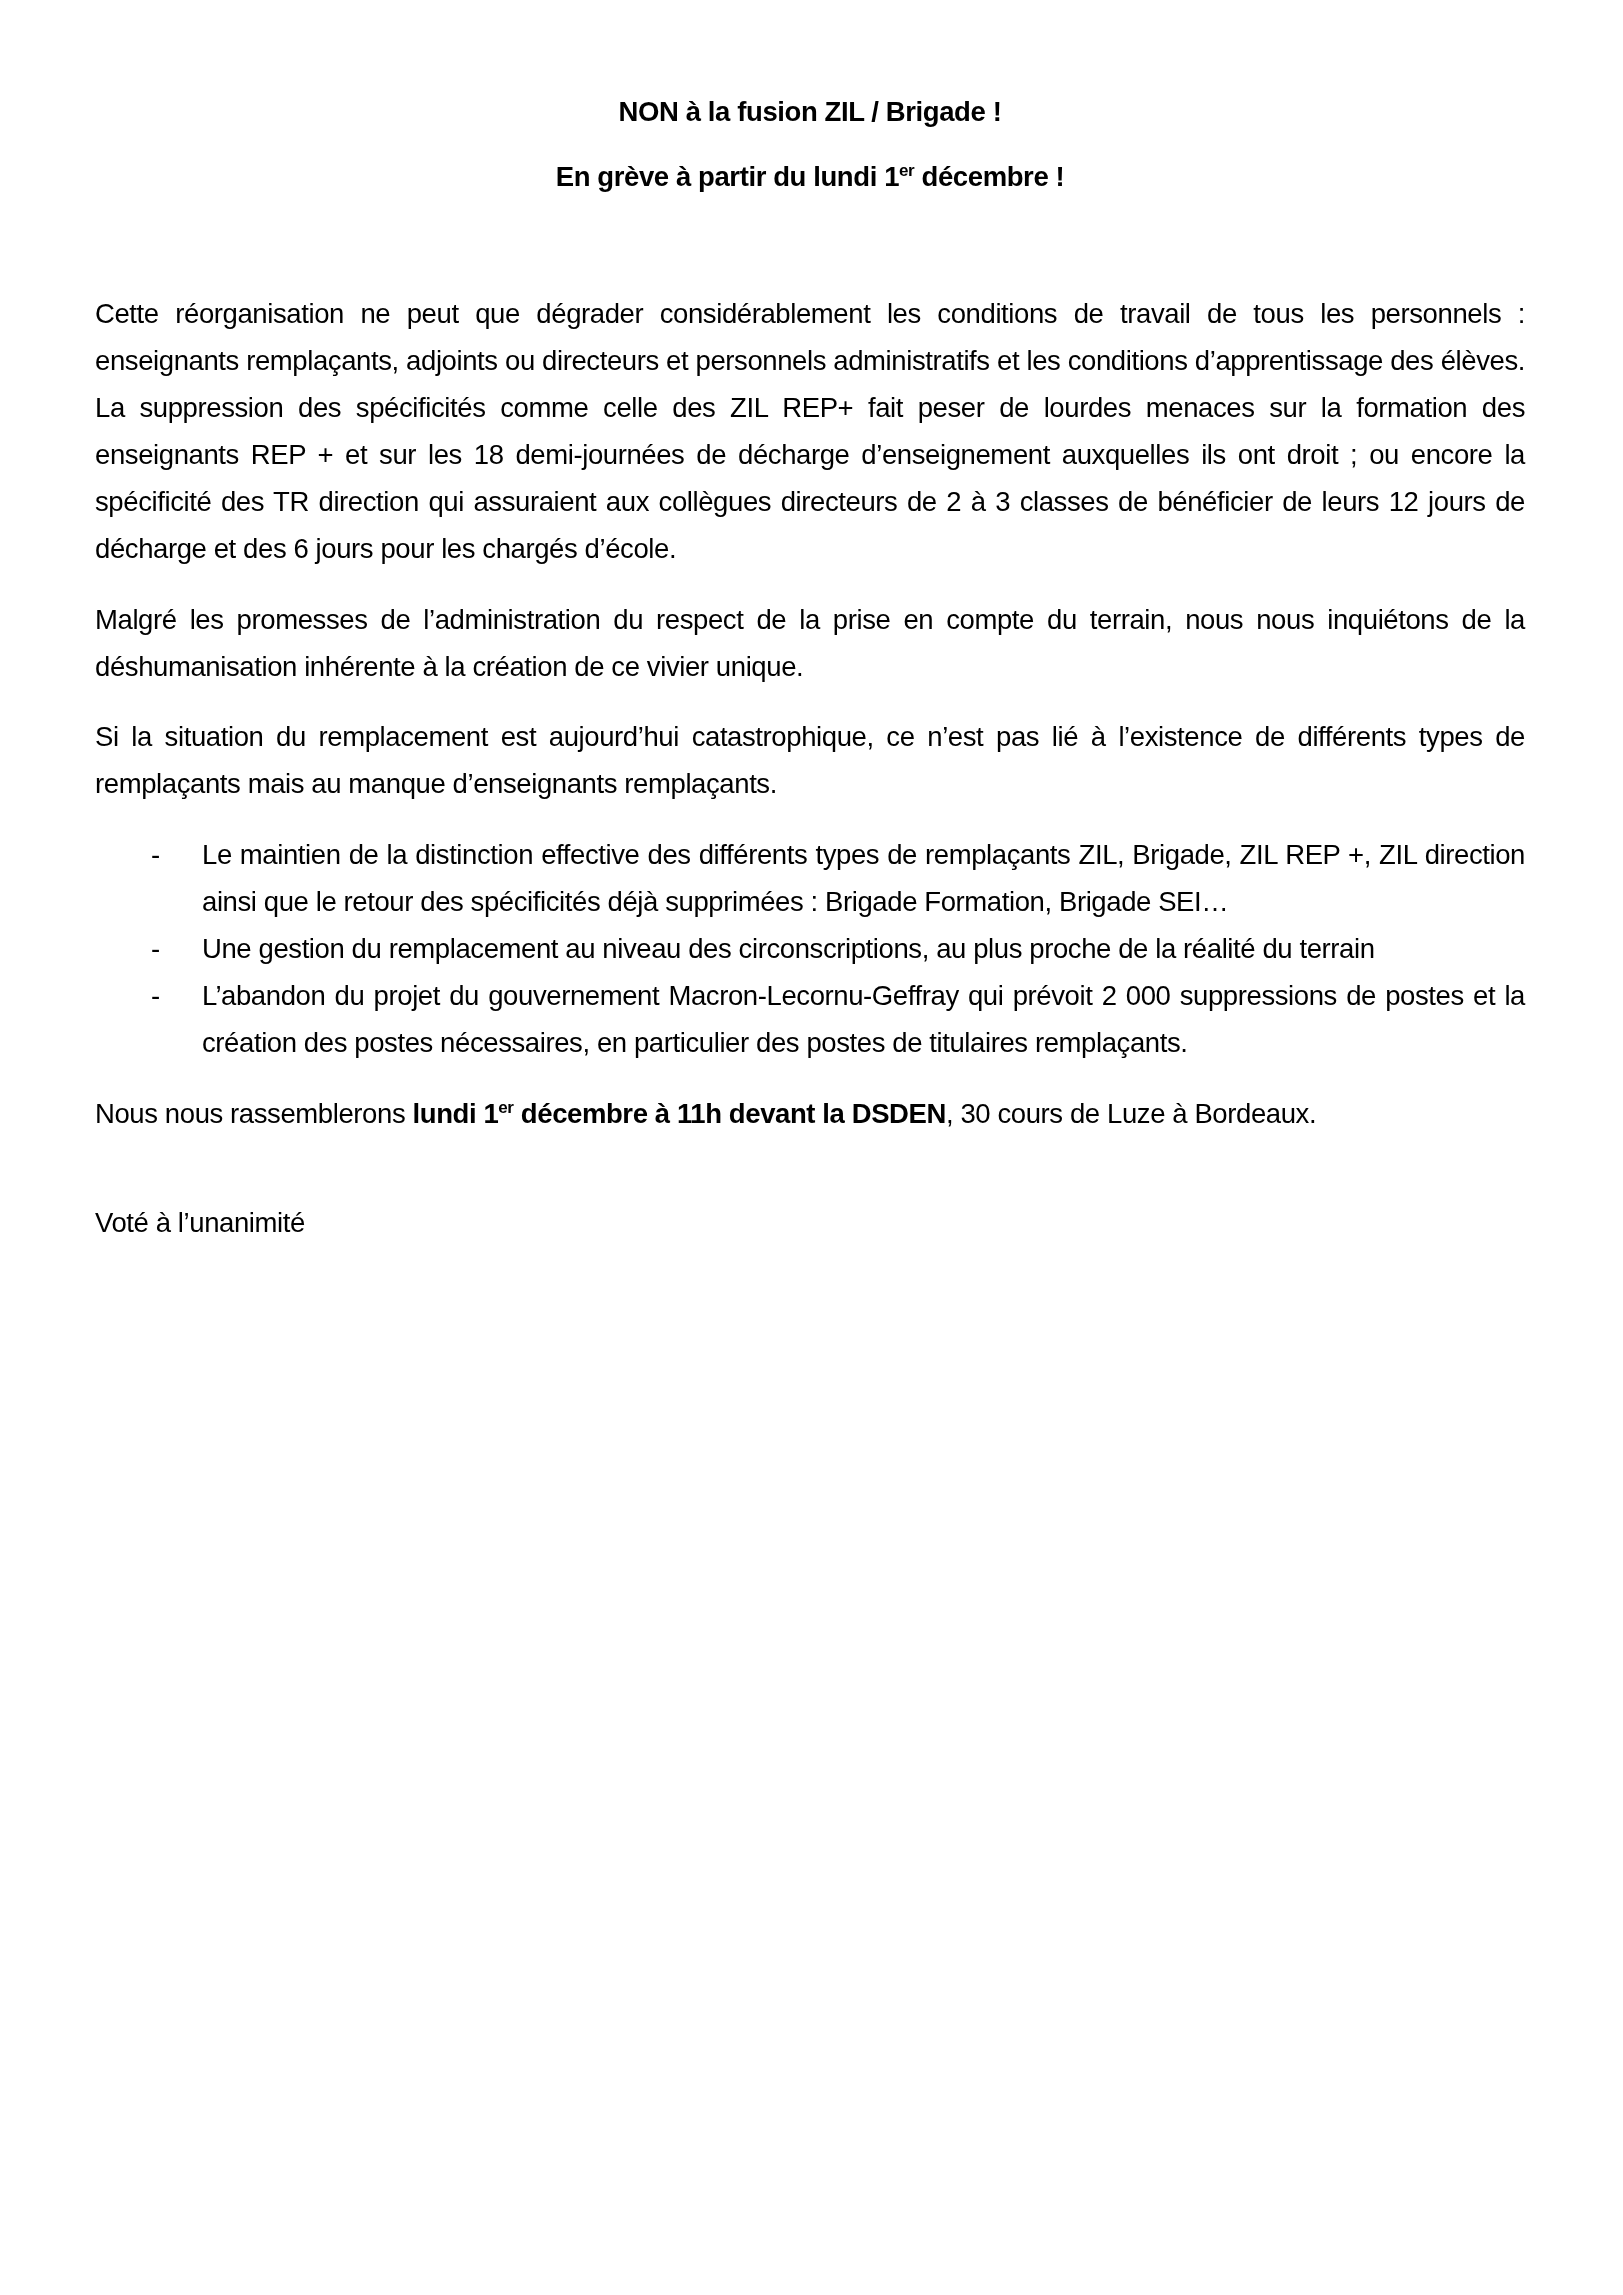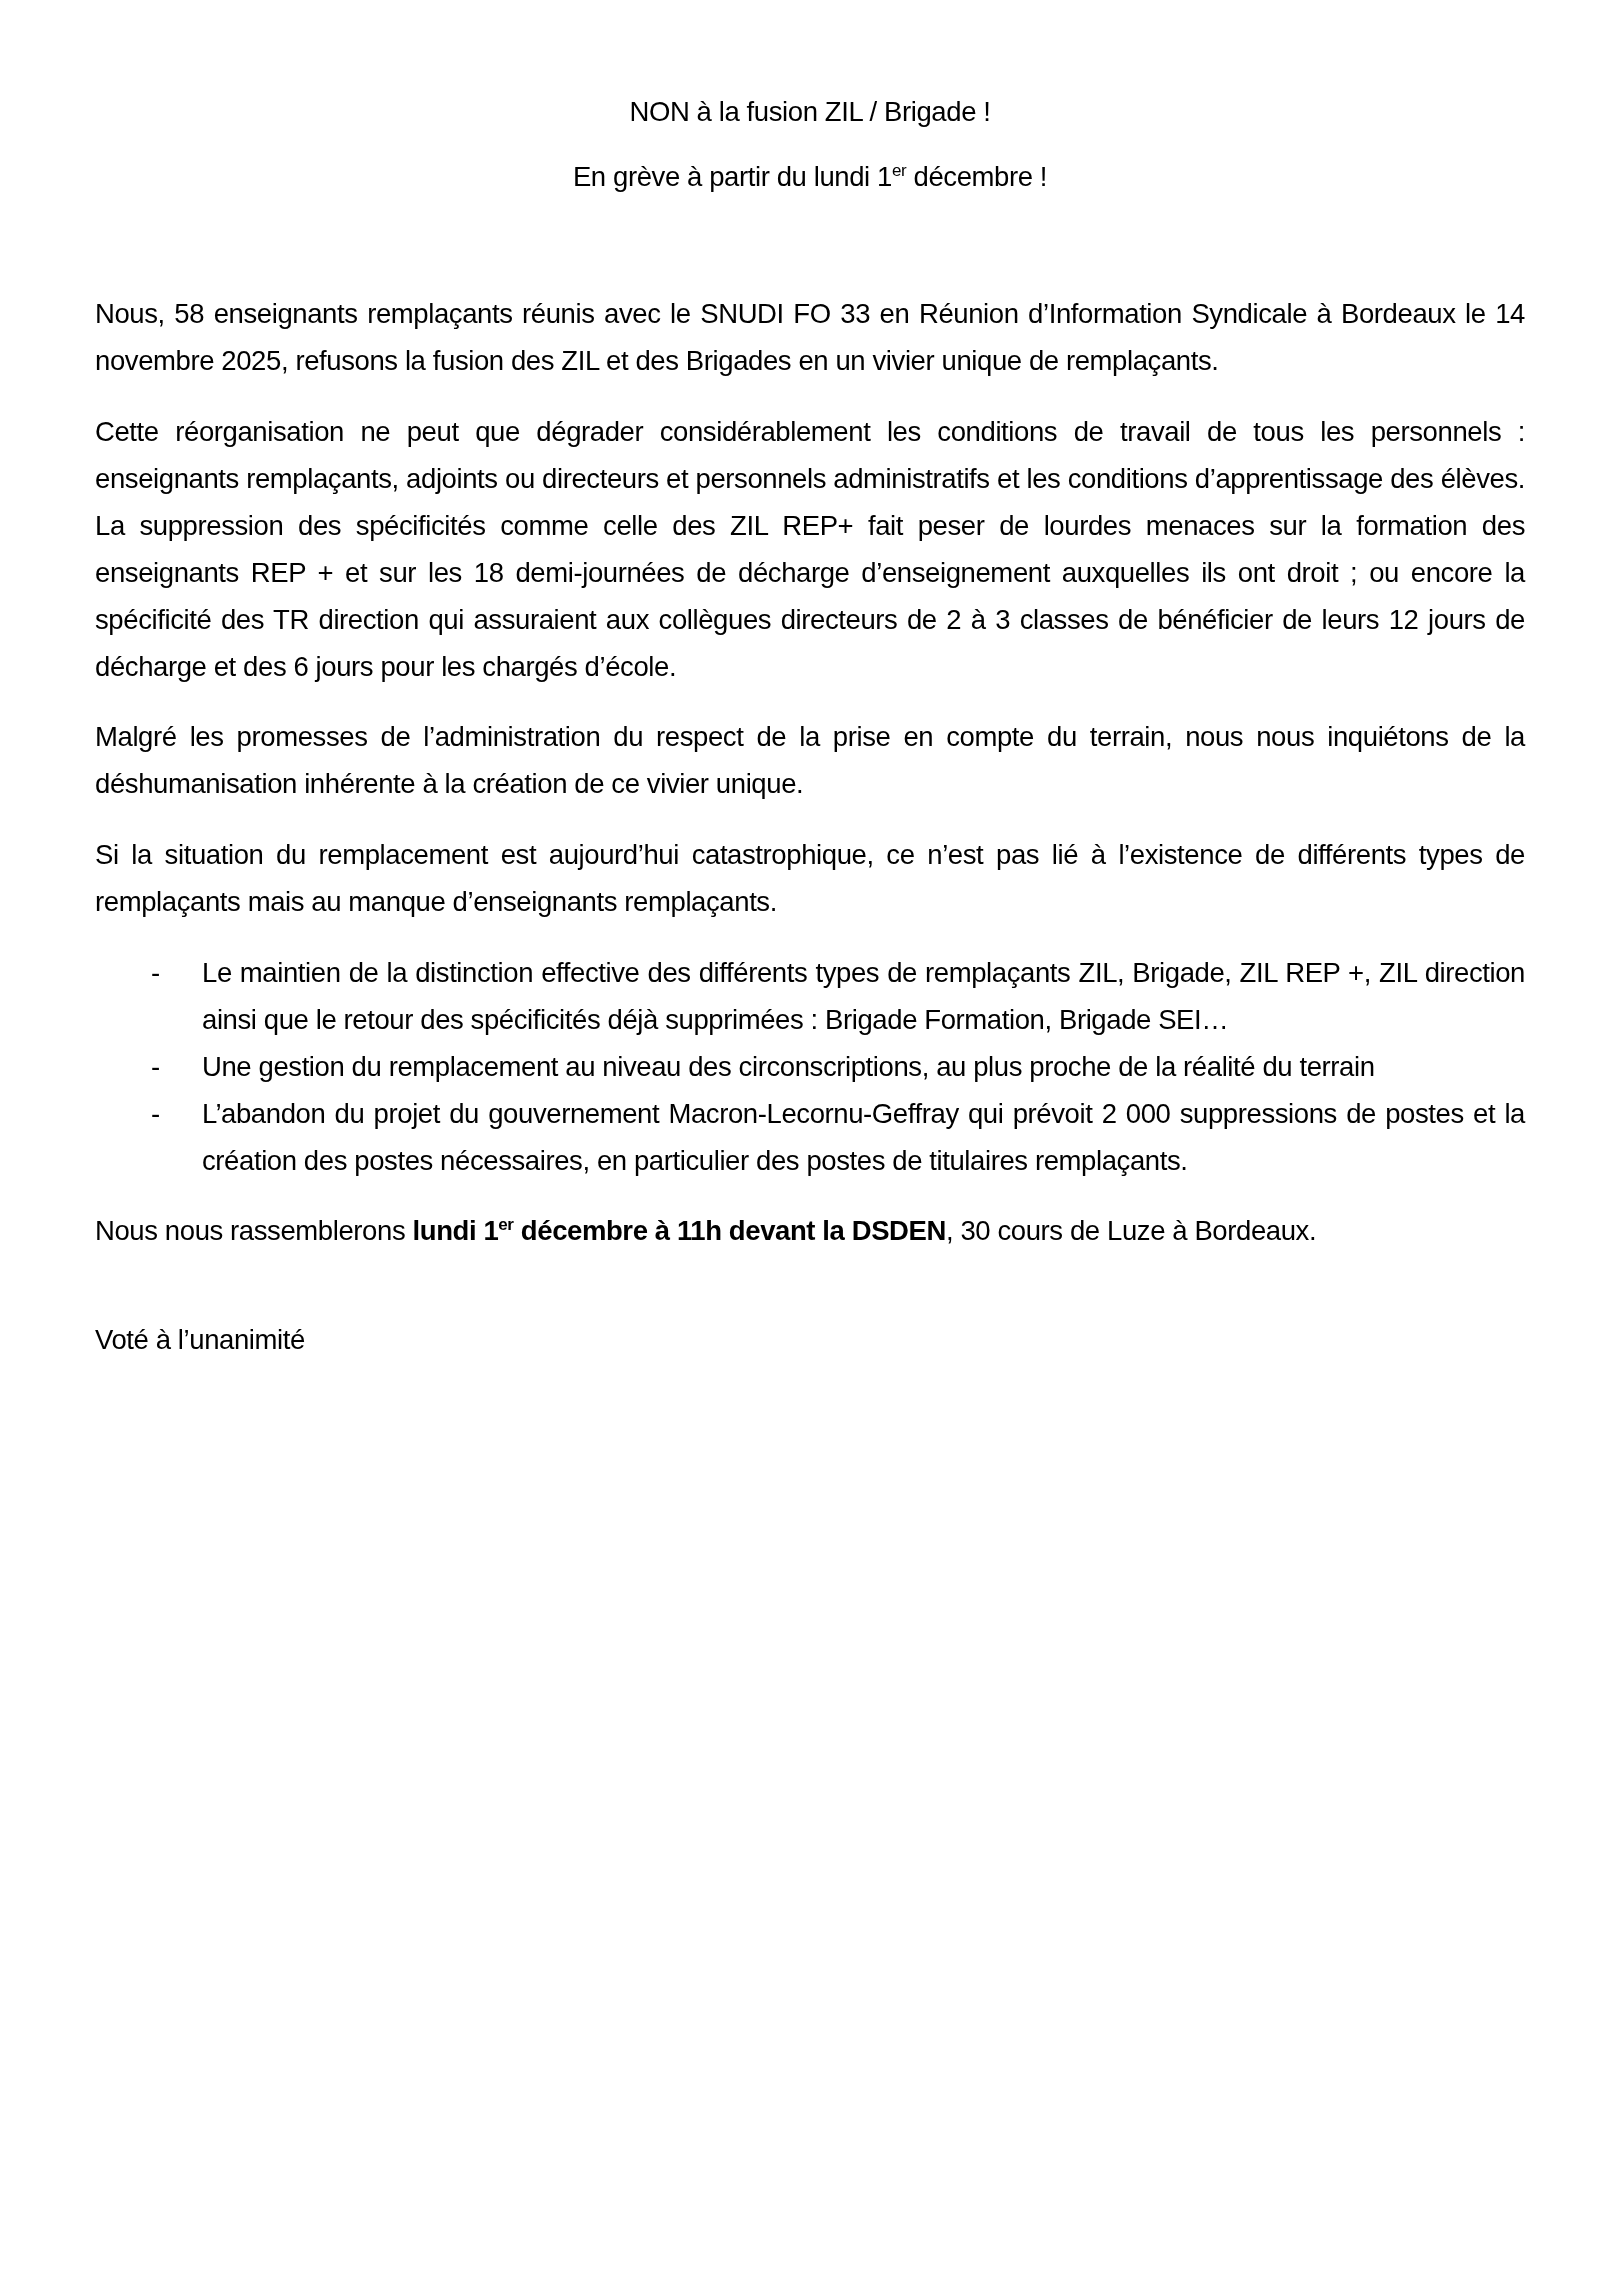"NON à la fusion ZIL" .title, .subtitle { font-weight: normal -> bold }
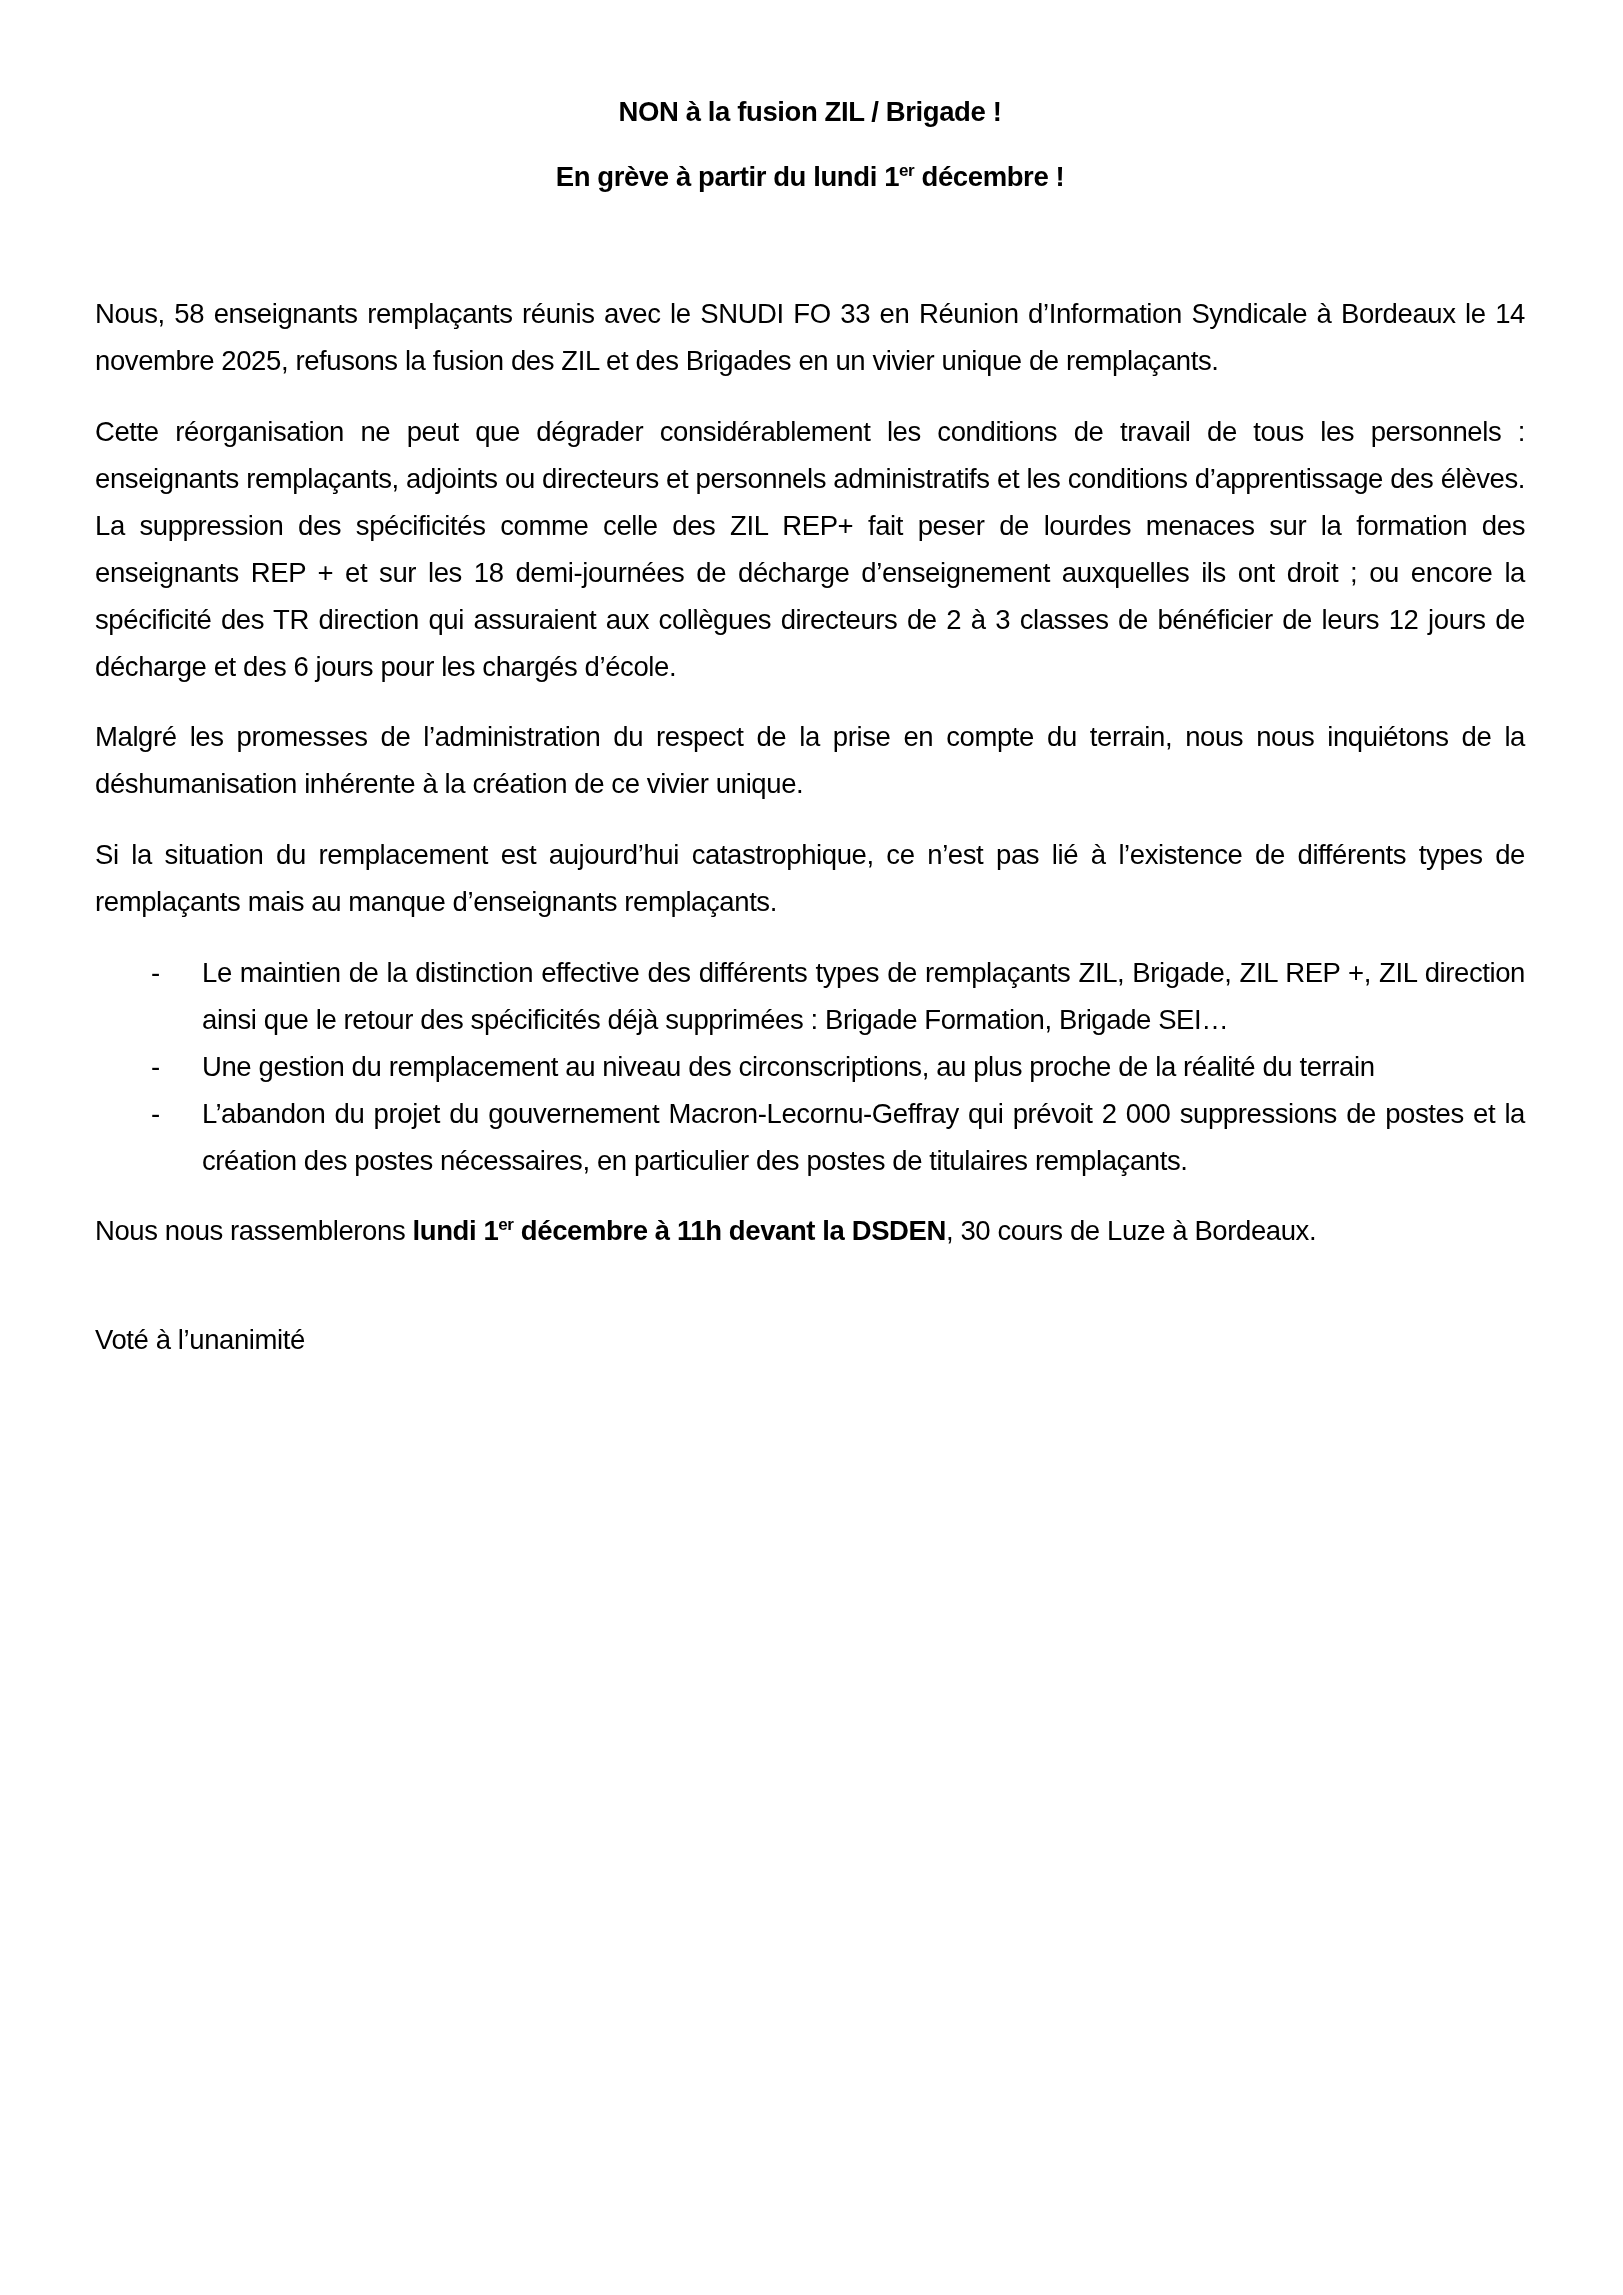"Nous, 58 enseignants remplaçants réunis" p.body-par { html: <p>Nous, 58 enseignants remplaçants réunis avec le SNUDI FO 33 en Réunion d’Information Syndicale à Bordeaux le 14 novembre 2025, refusons la fusion des ZIL et des Brigades en un vivier unique de remplaçants.</p> -> none }
